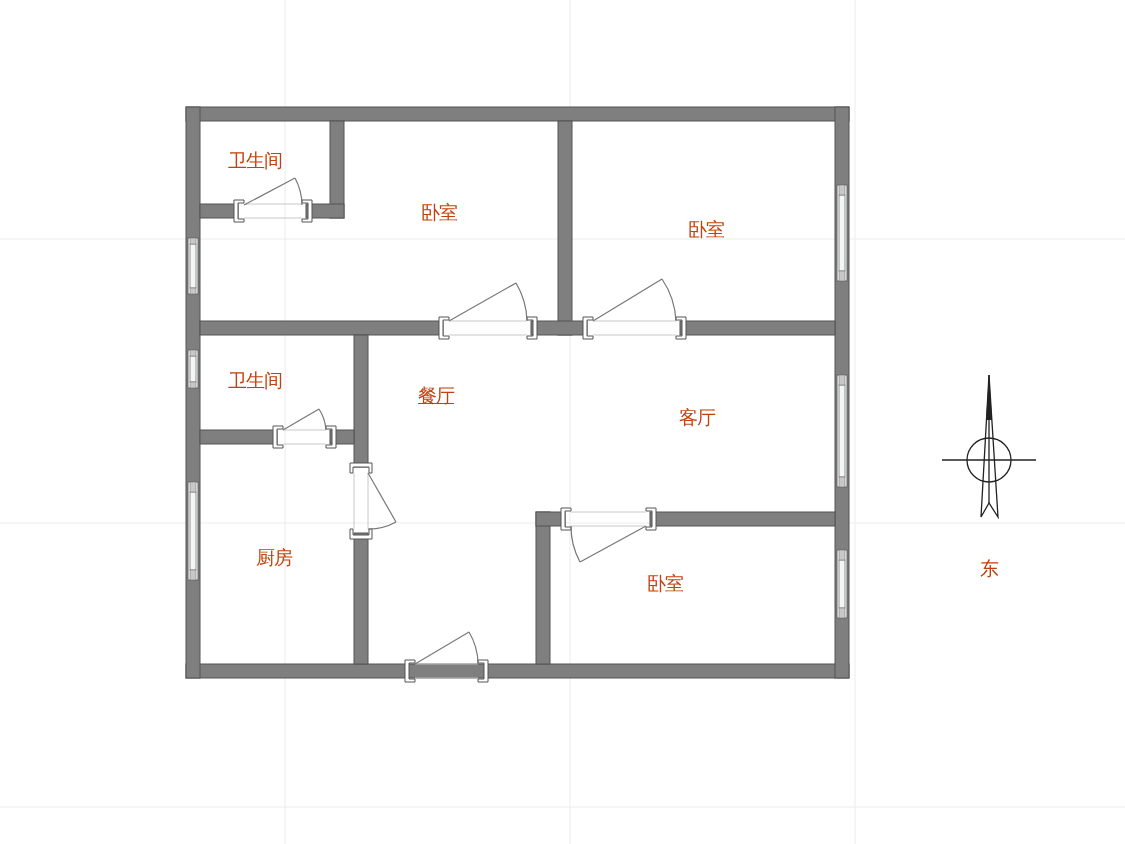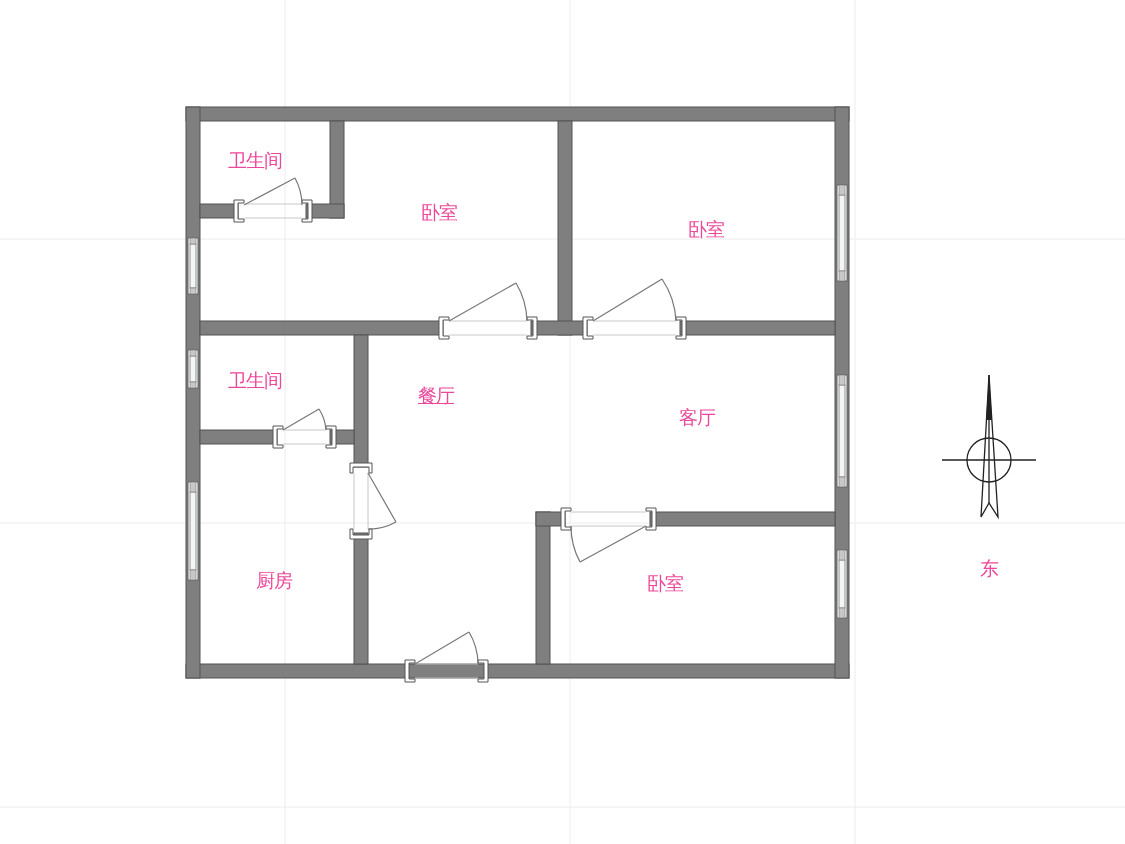"卫生间" .label { color: #ec4899 -> #c2410c }
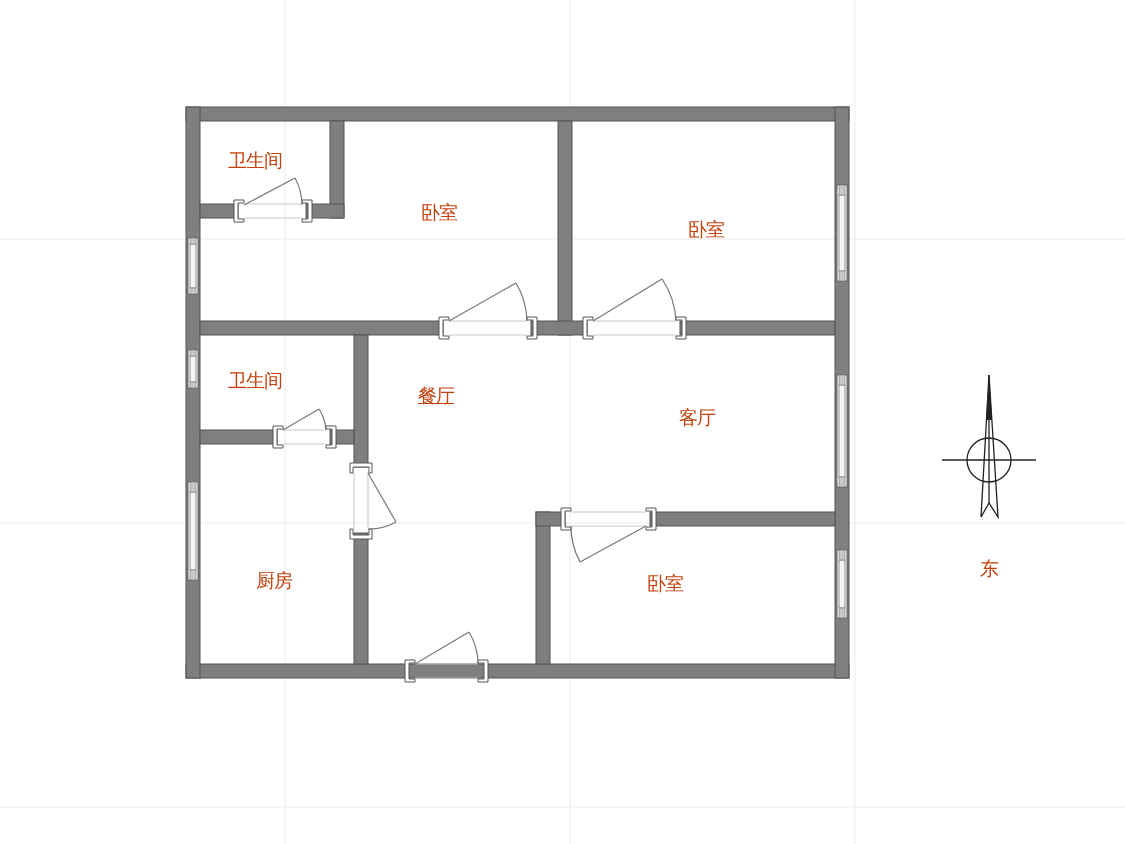"厨房" div.label { margin-top: 23px -> none }
